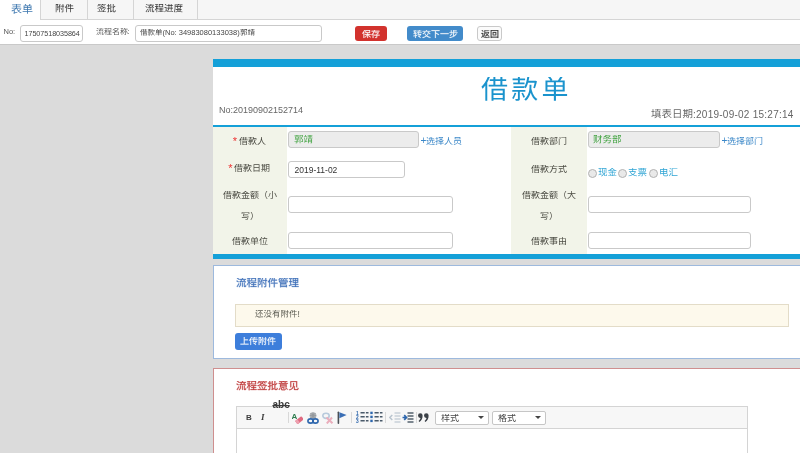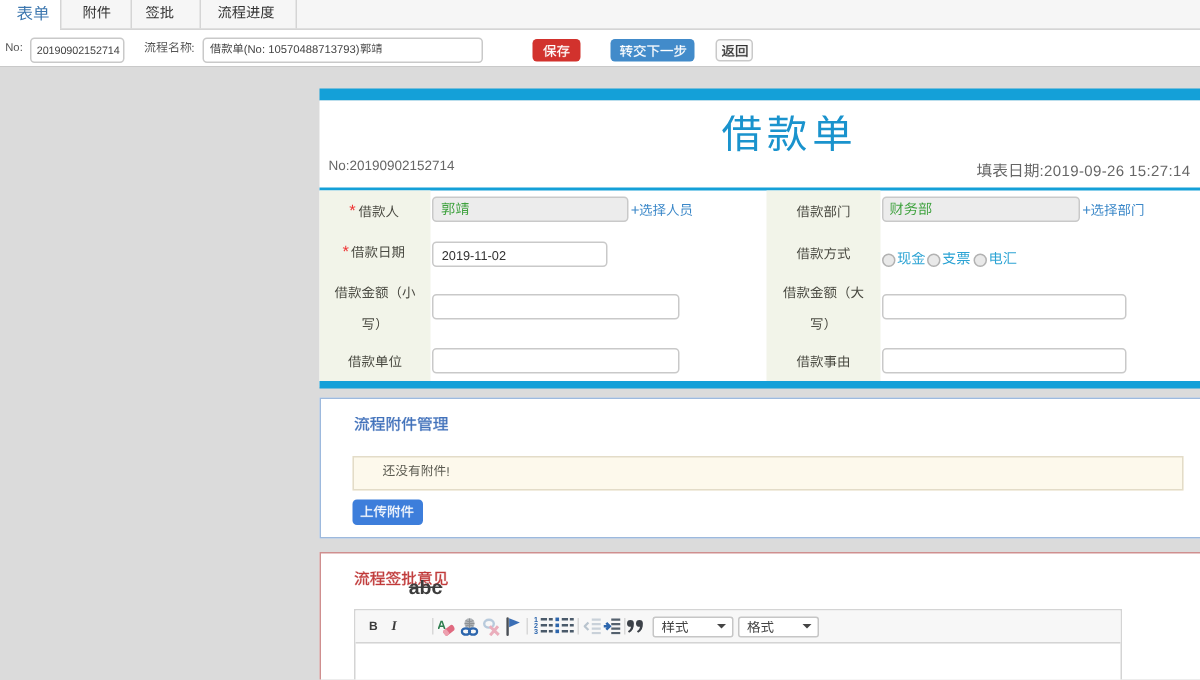"20190902152714" div.a { text: 20190902152714 -> 17507518035864 }
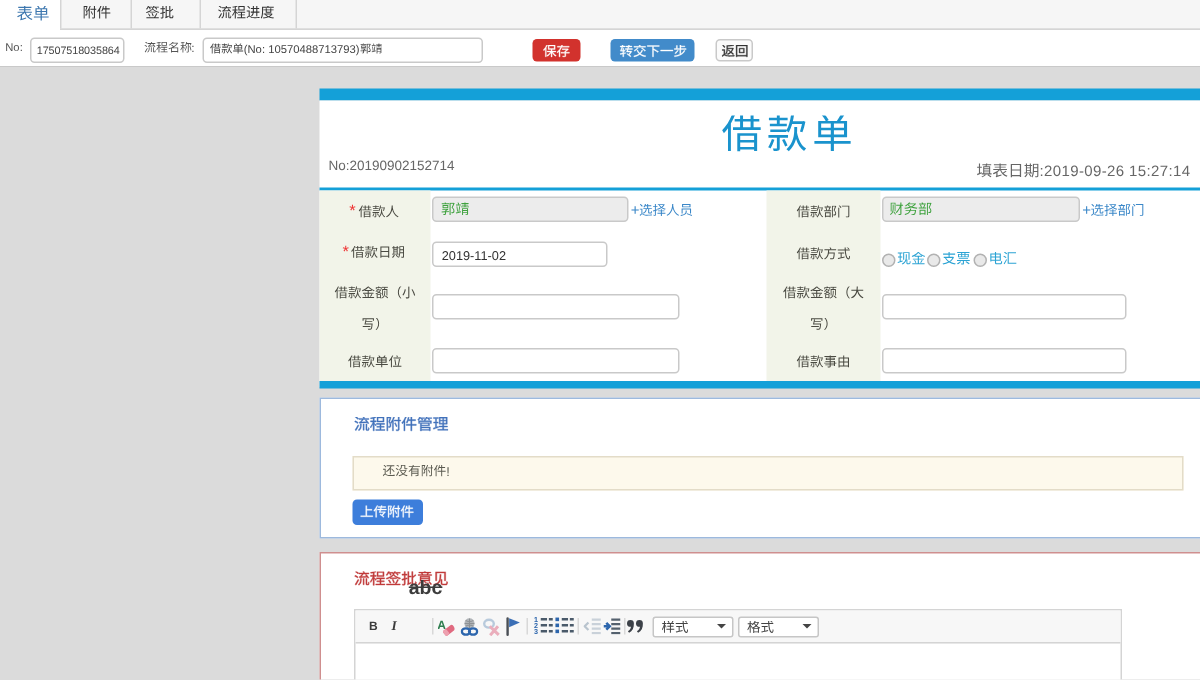"(No: 10570488713793)" span { text: 10570488713793 -> 34983080133038 }
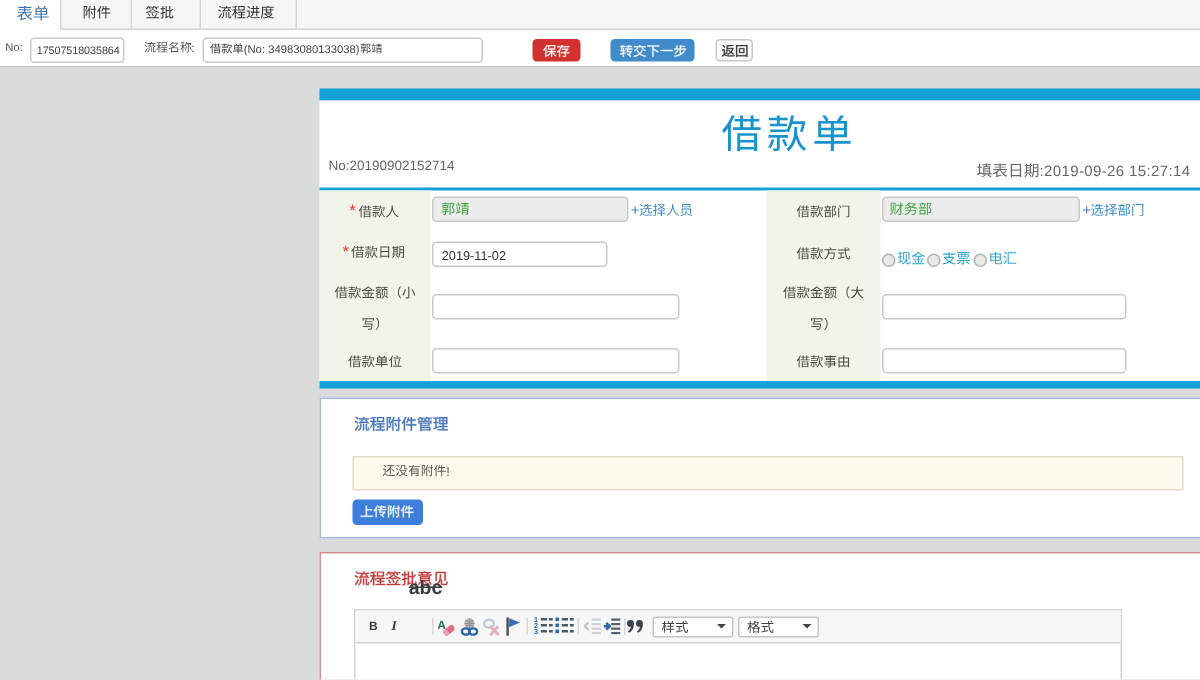":2019-09-26 15:27:14" span { text: :2019-09-26 -> :2019-09-02 }
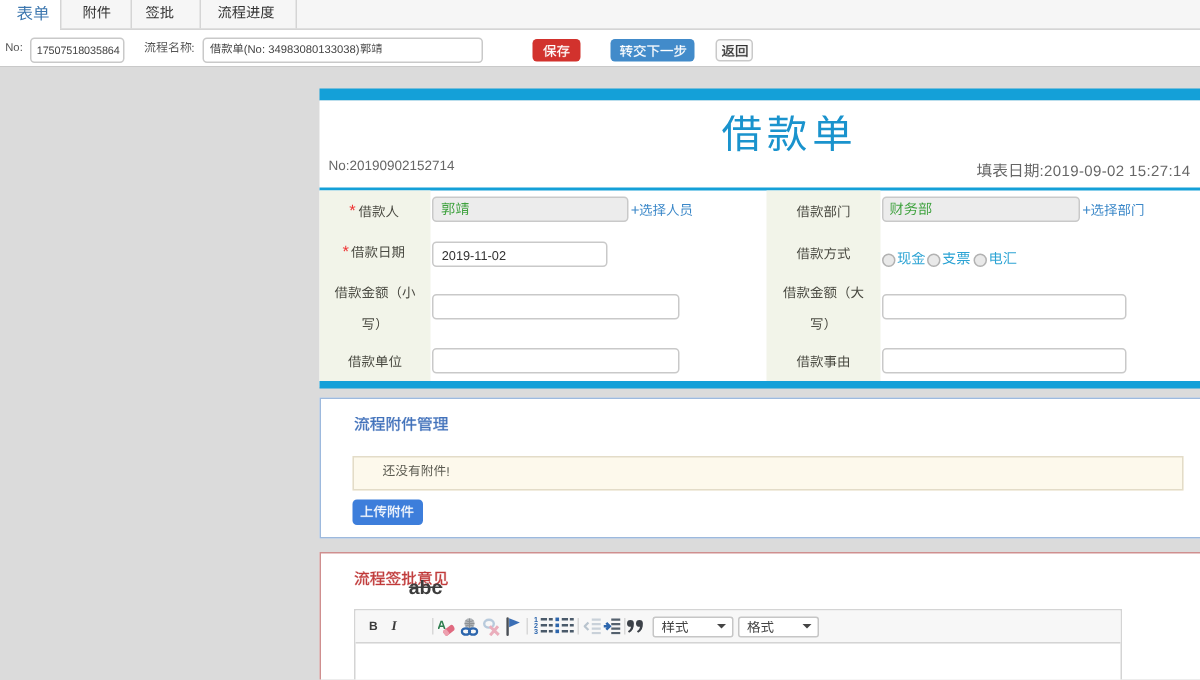"abc" div.a { font-size: 13px -> 10px; top: 388px -> 401px }
